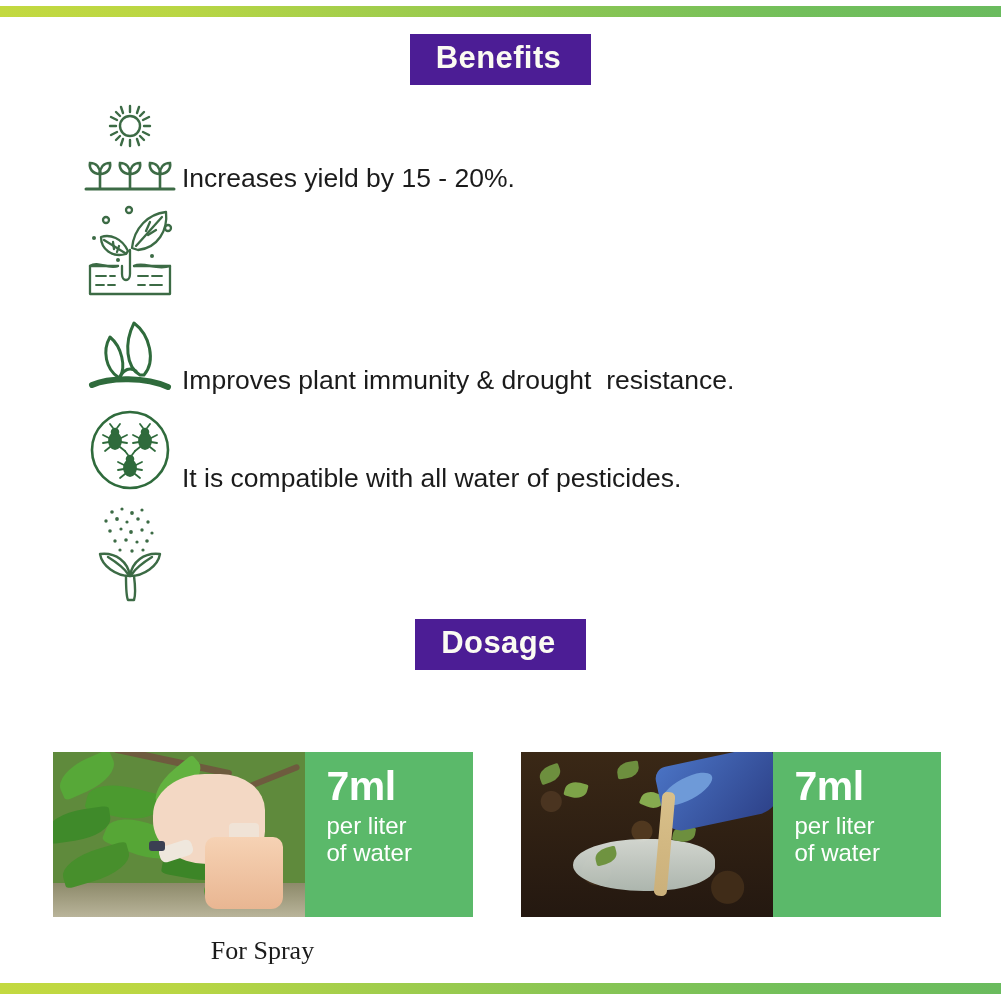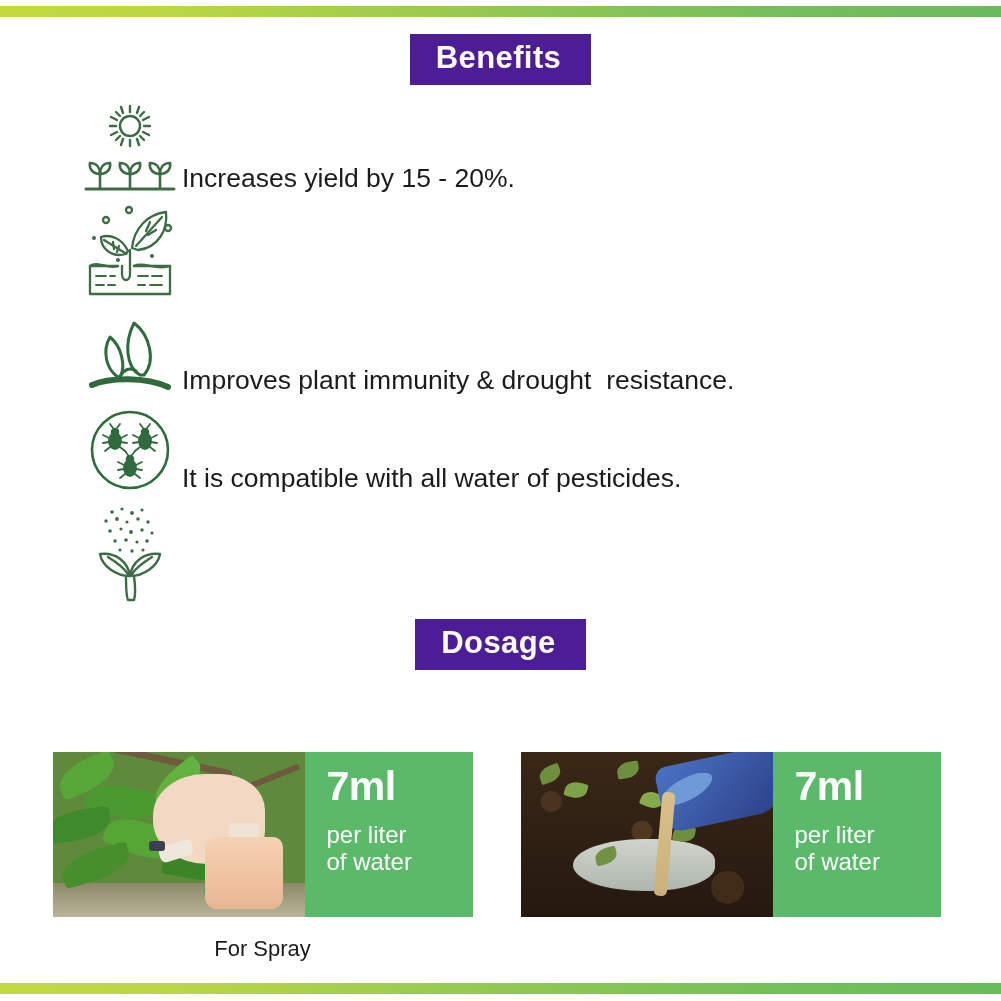"per liter" .amount-small { margin-top: 15px -> 6px }
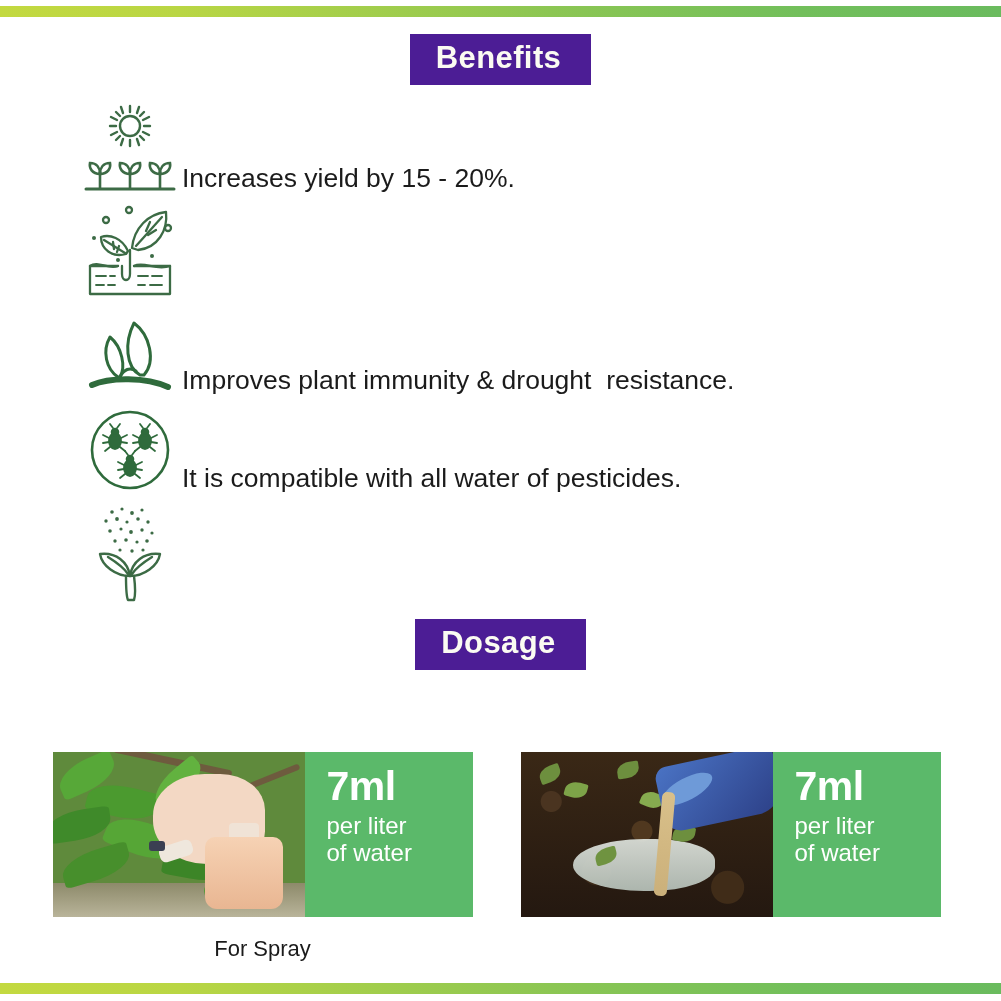"For Spray" .card-caption { font-family: none -> Liberation Serif, serif; font-size: 22px -> 26px }
